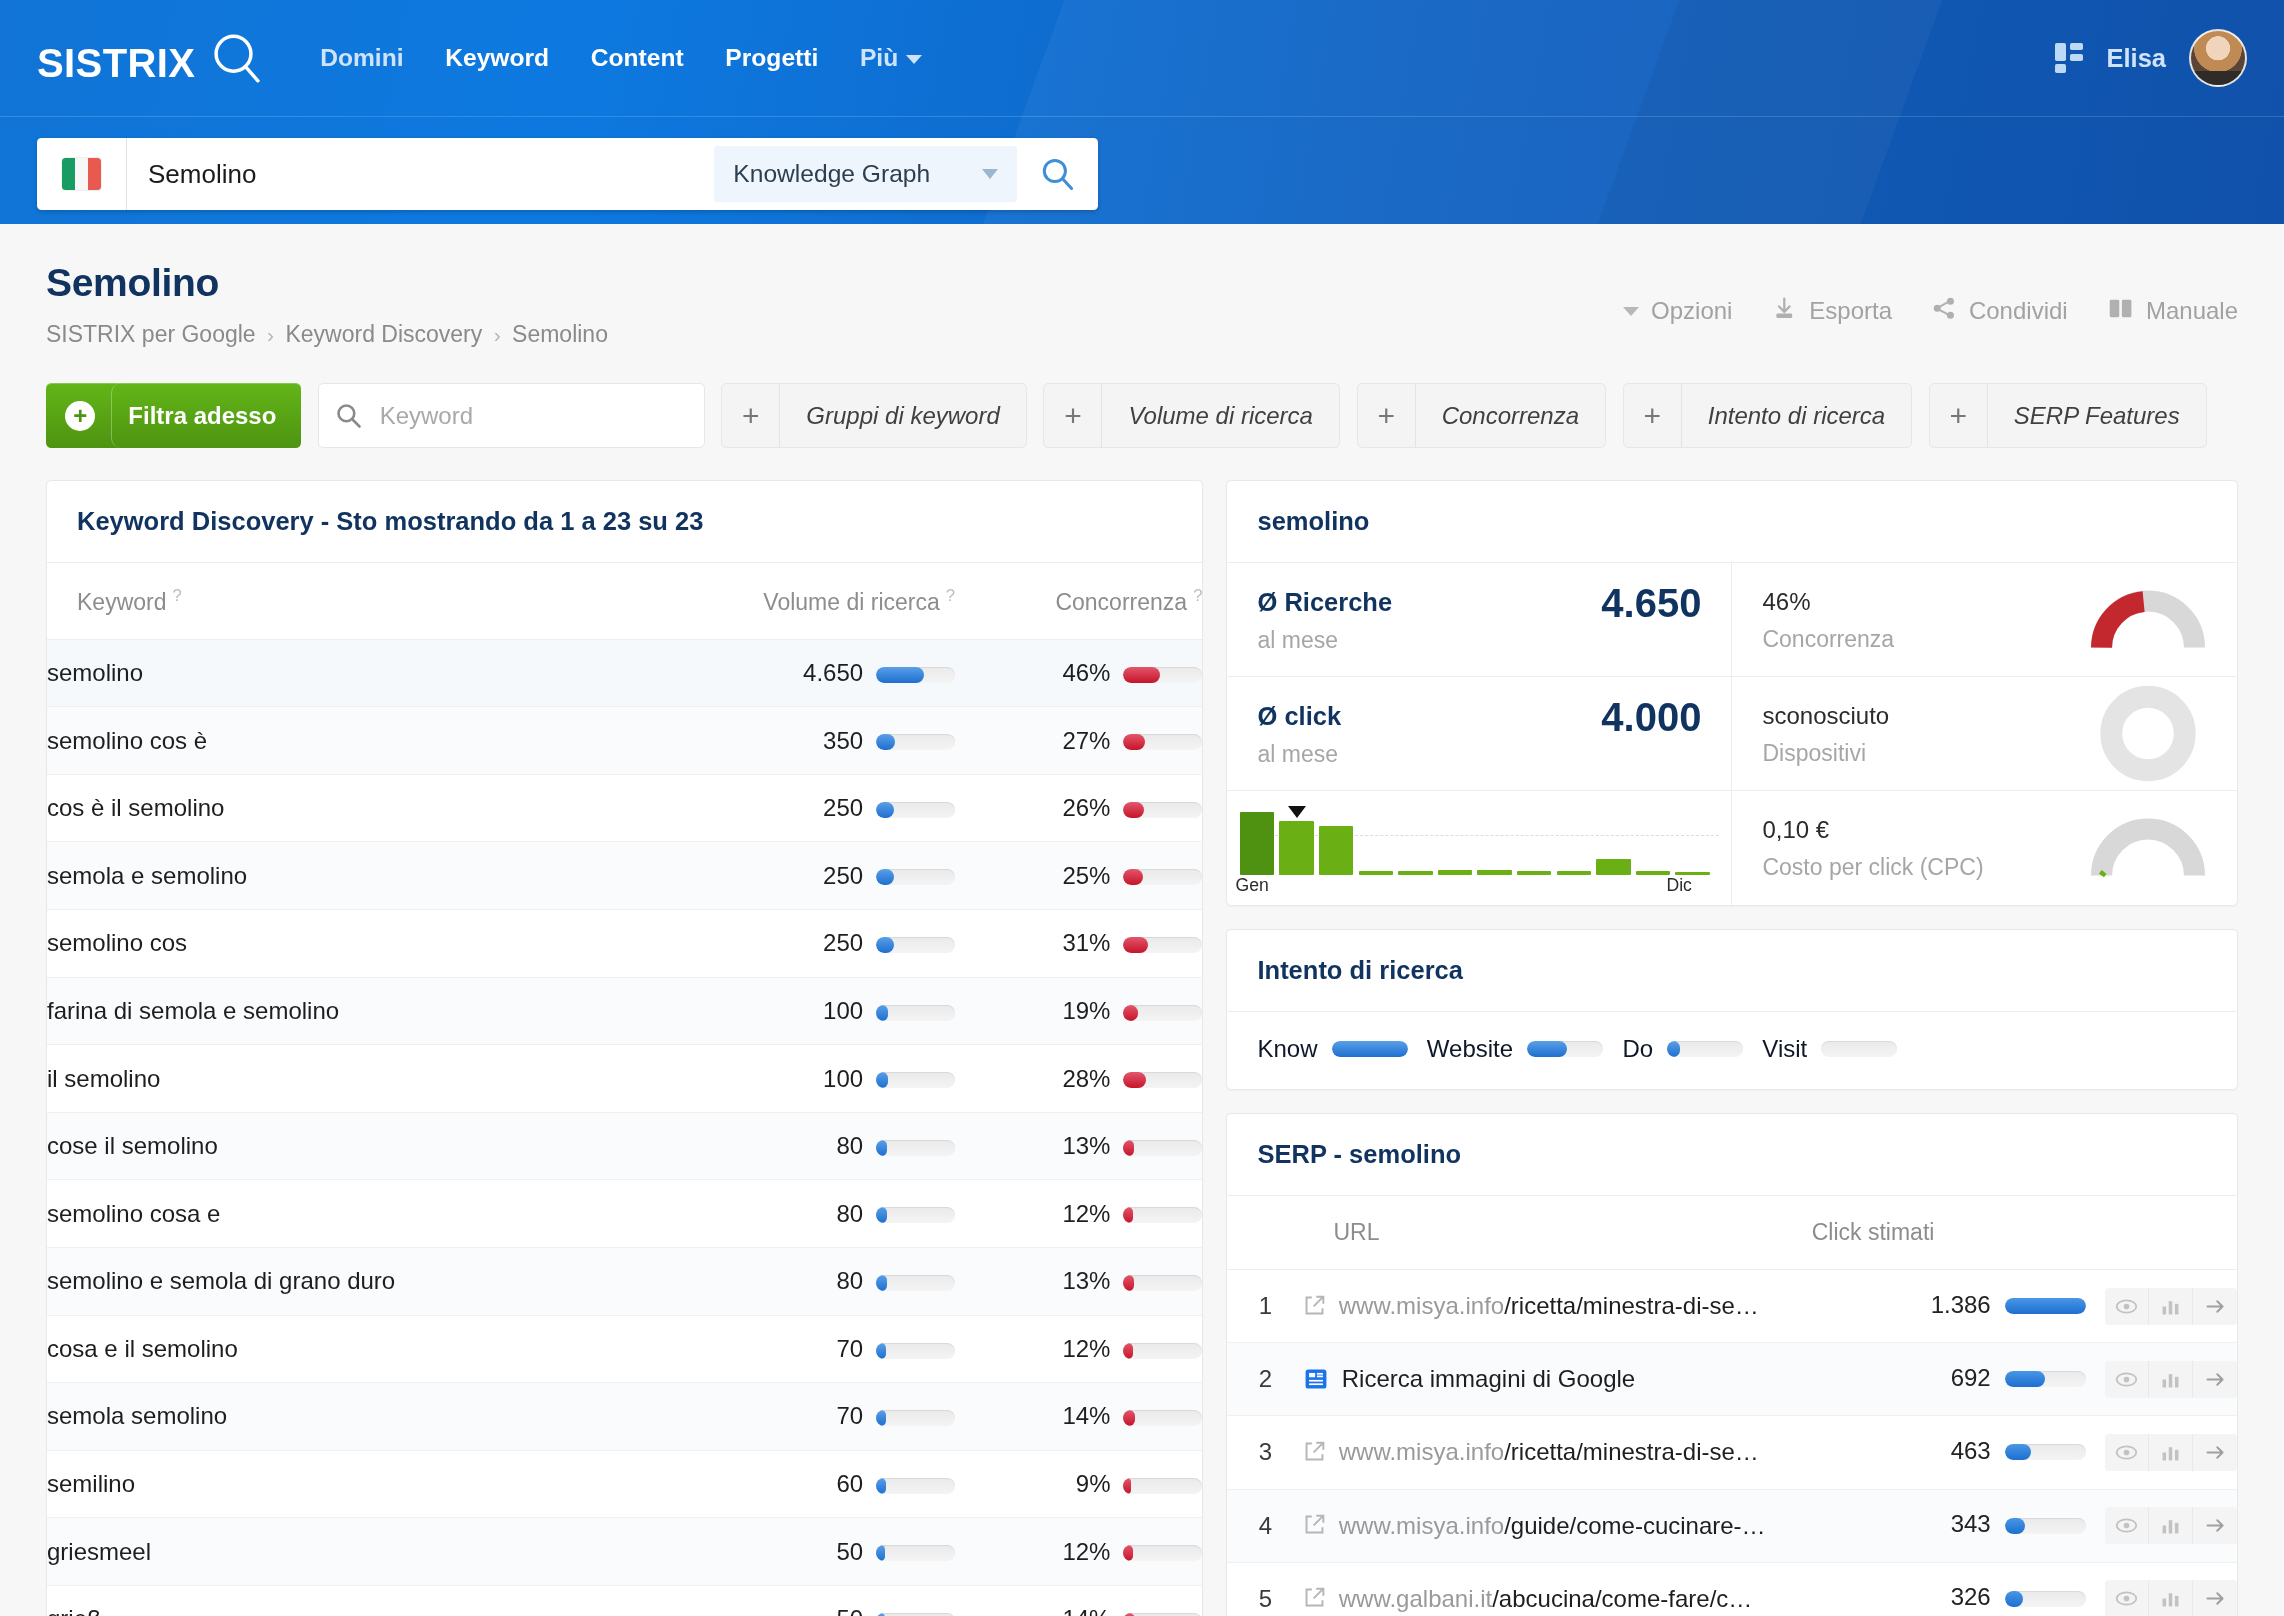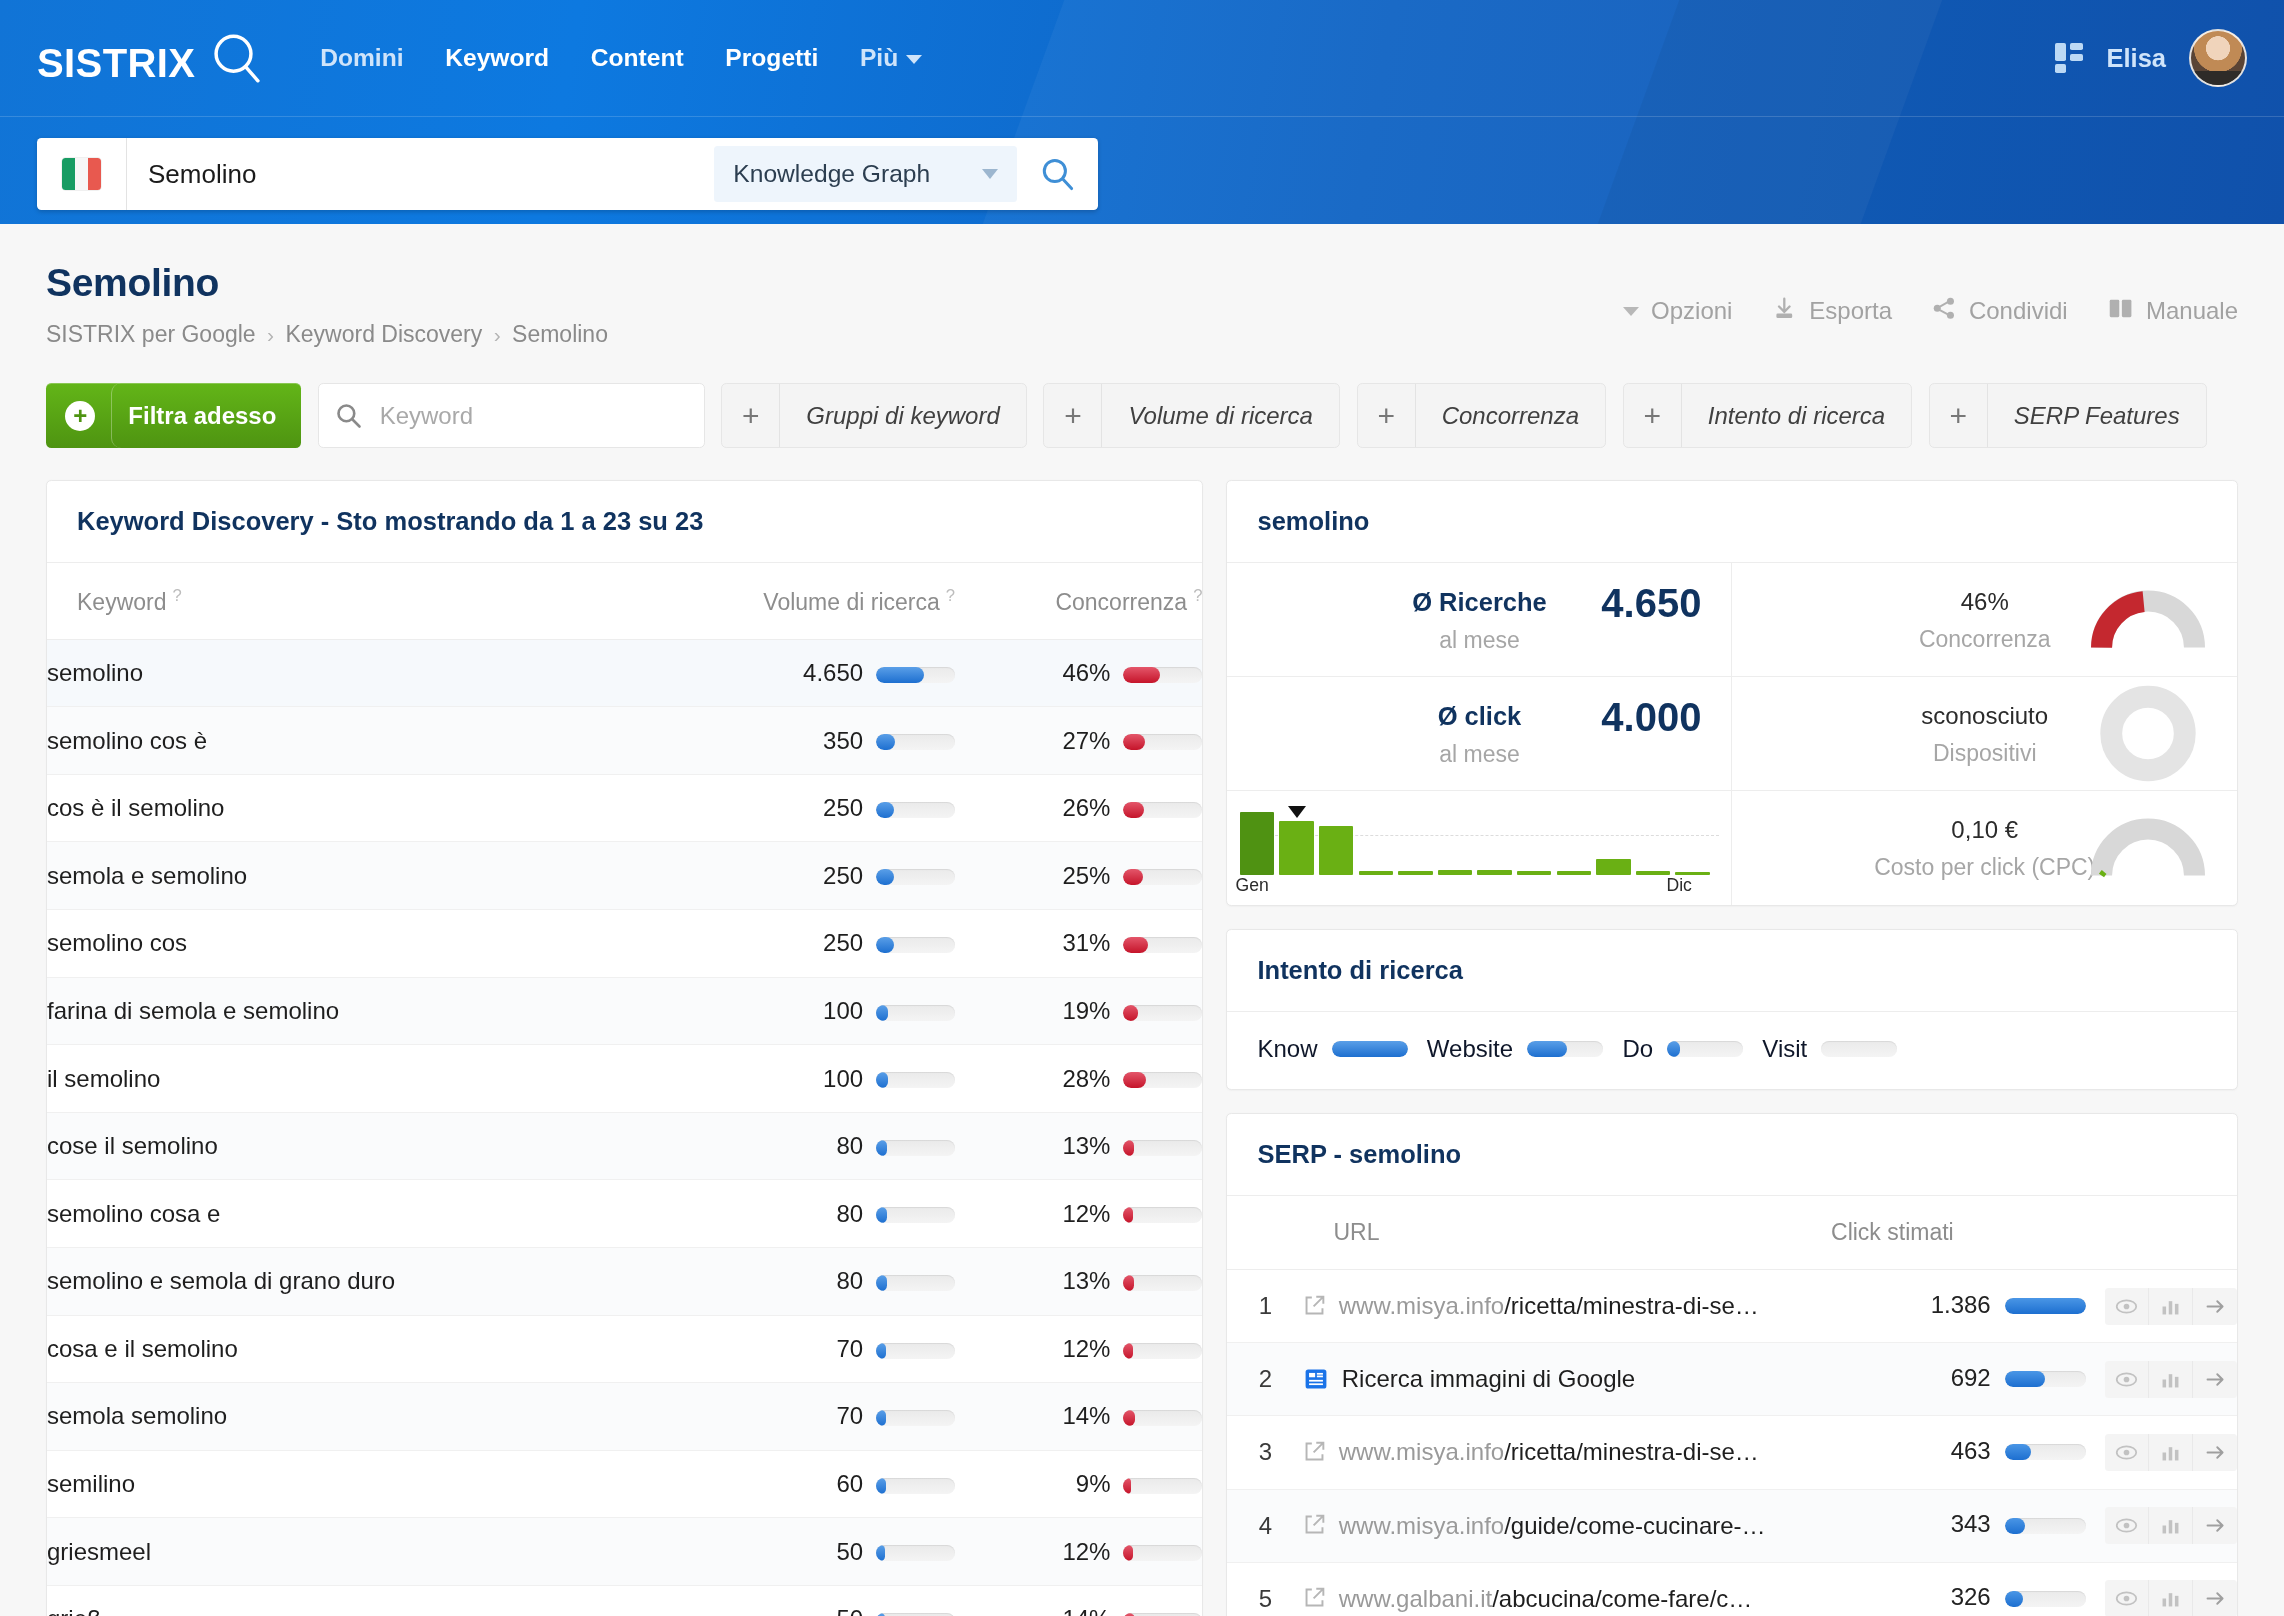"Ø Ricerche" .kpi-cell { text-align: center -> none }
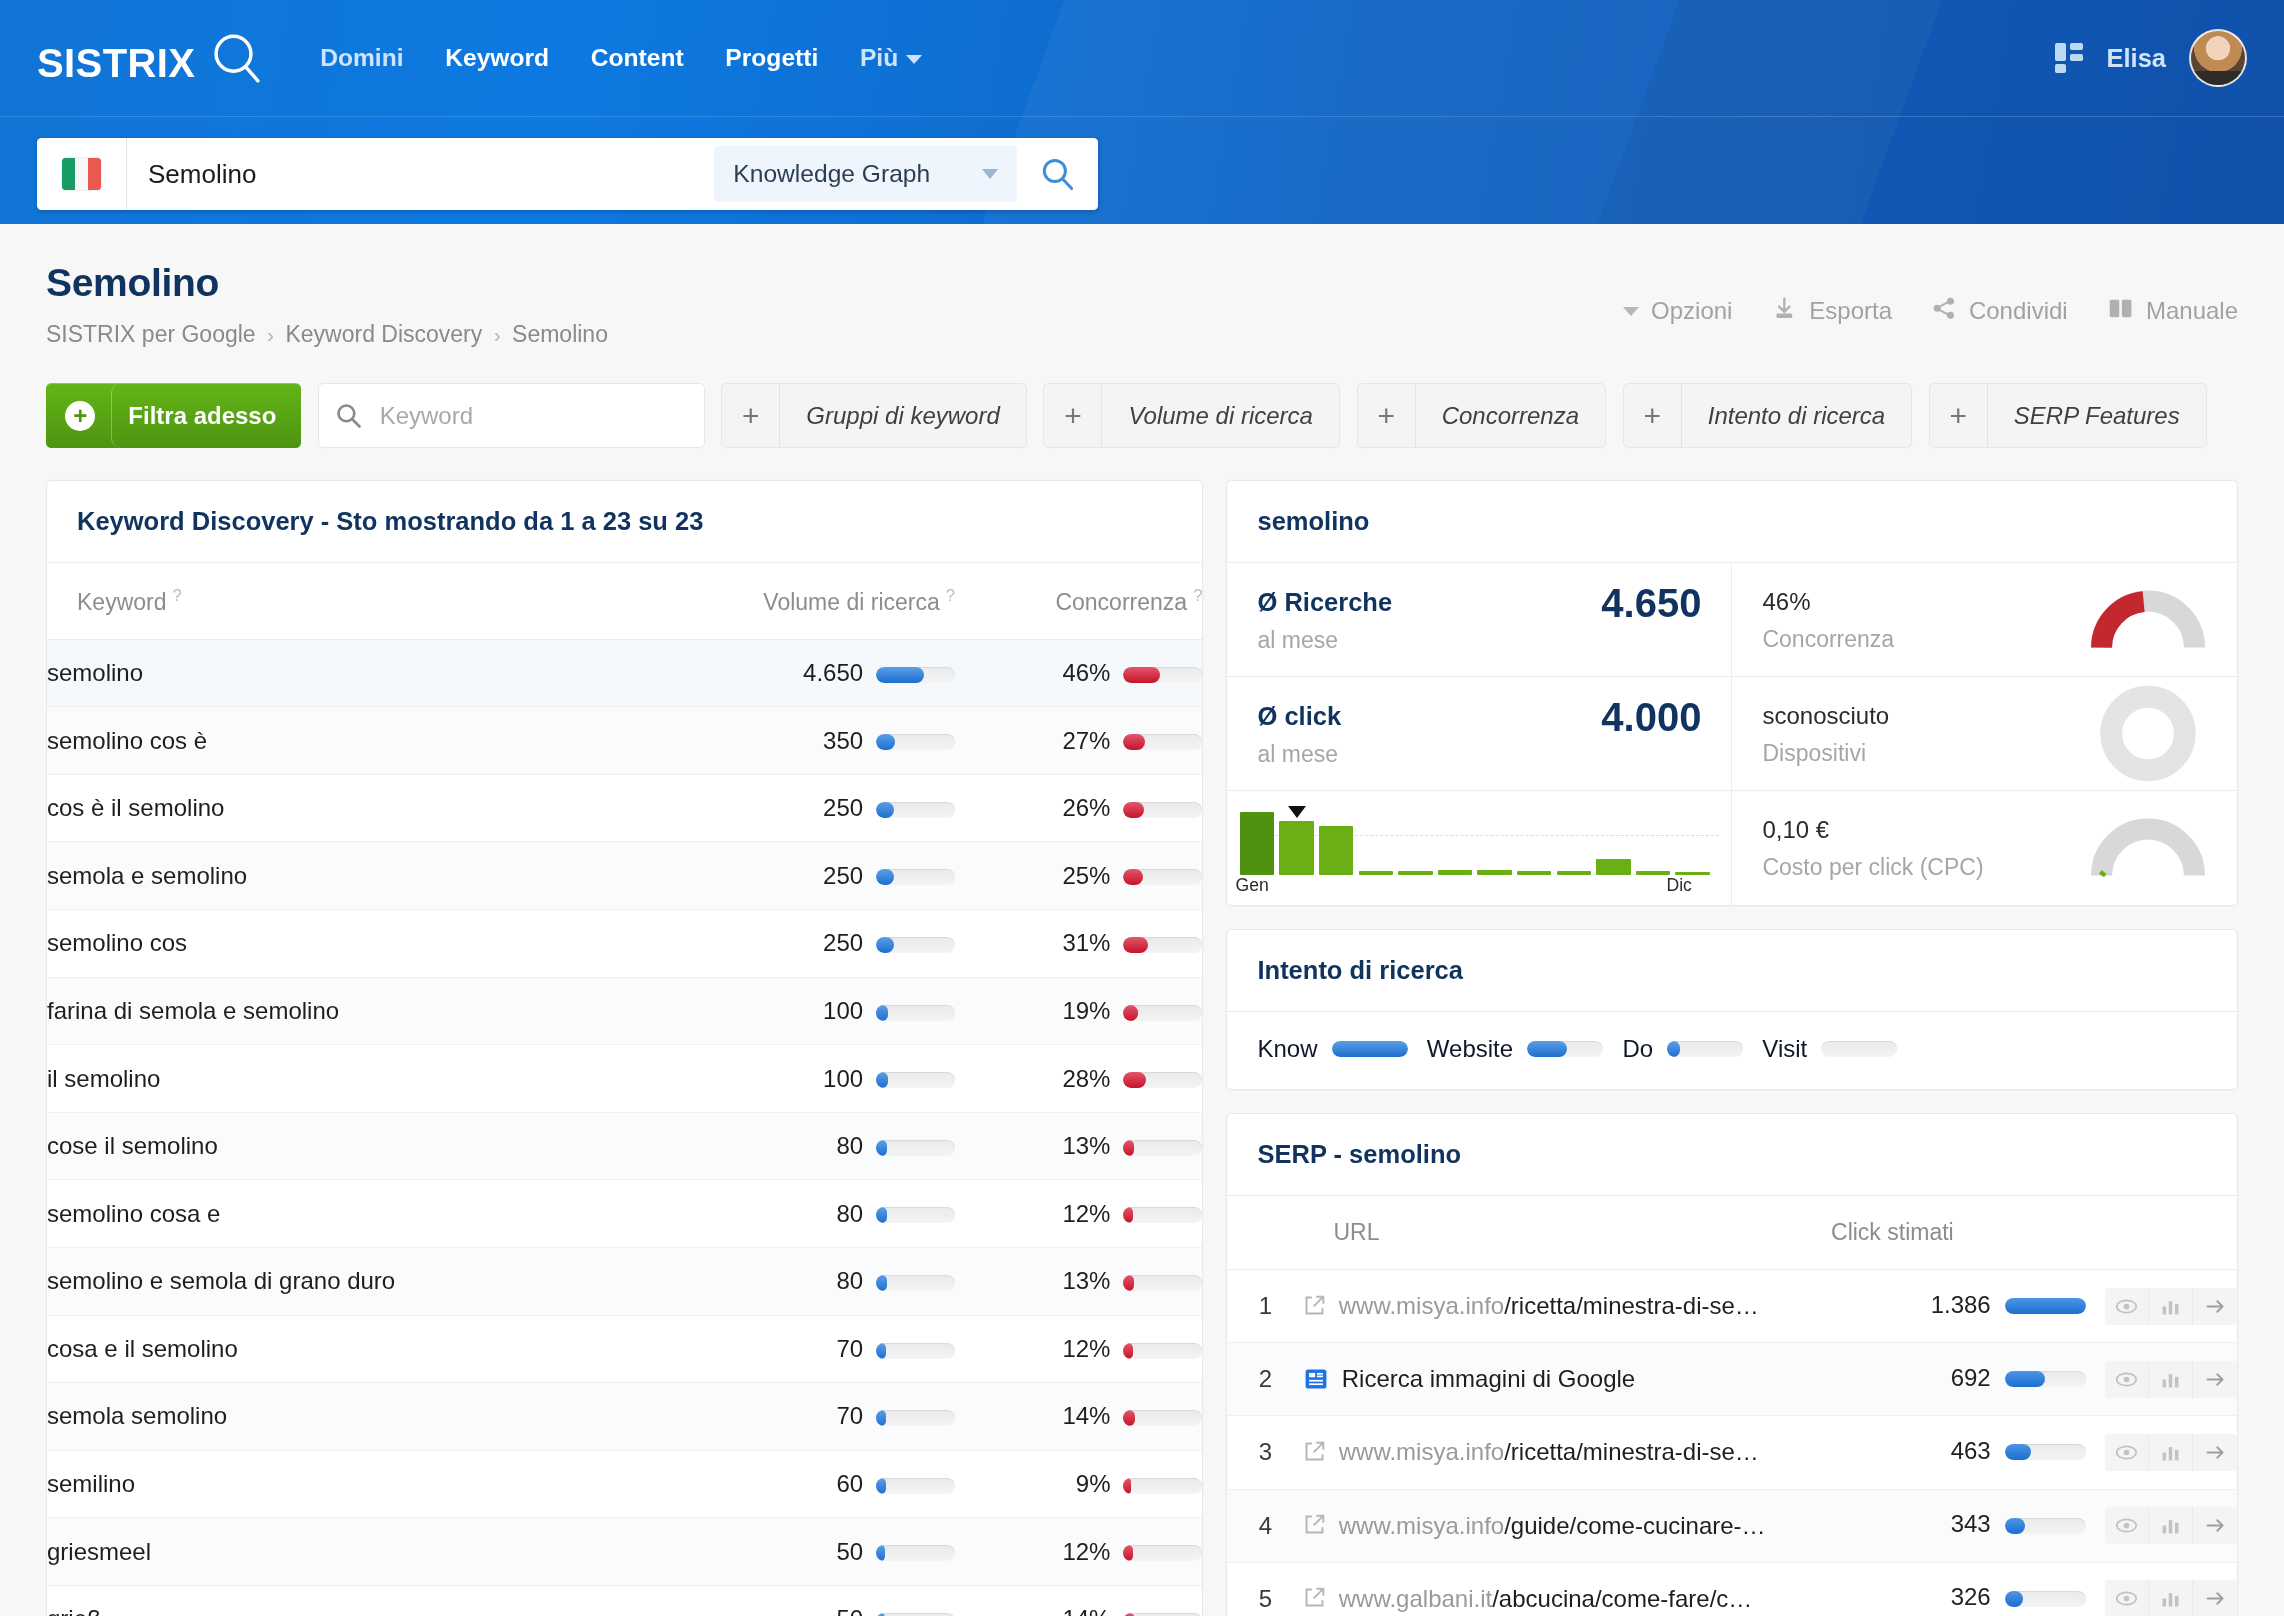"Click stimati" table.serp th.clk { text-align: center -> left }
